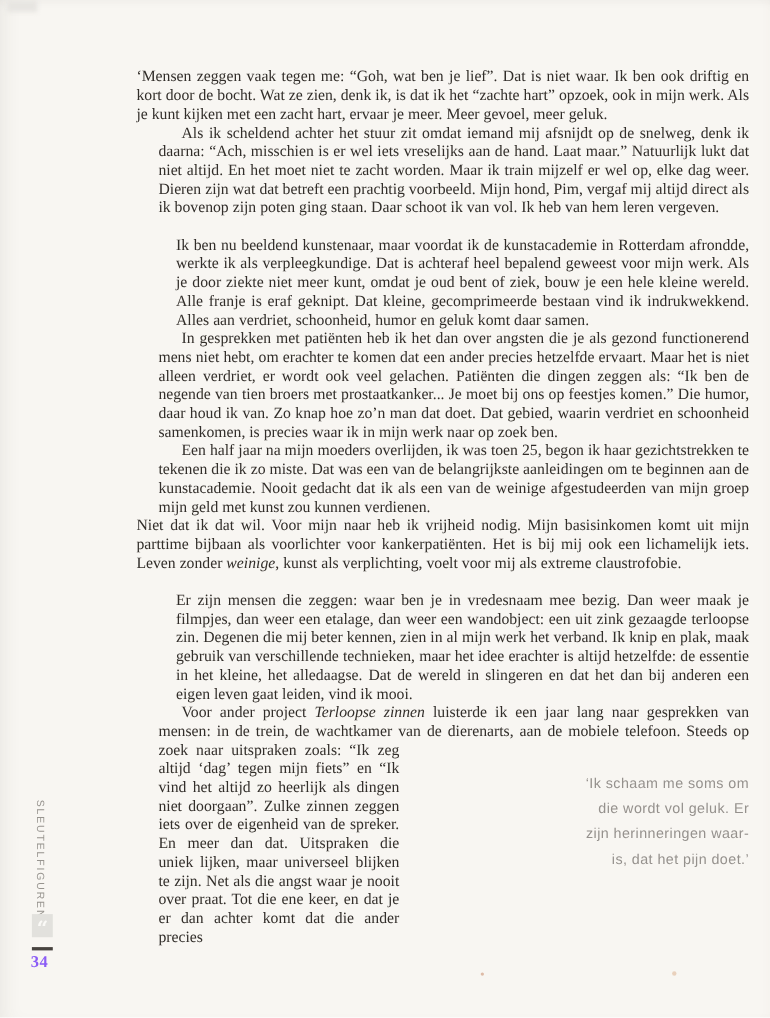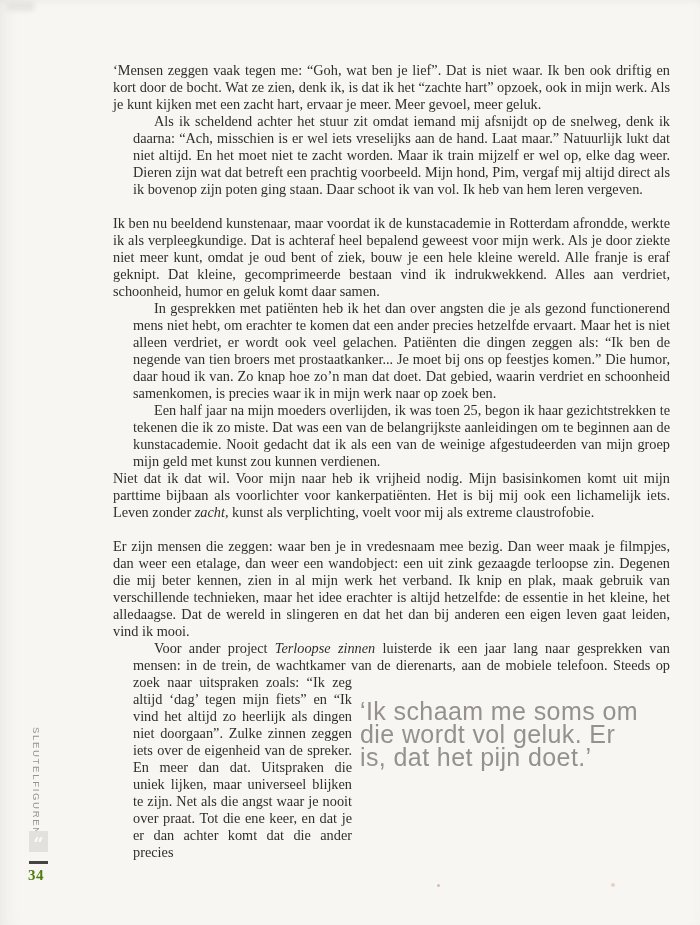"‘Mensen zeggen vaak tegen me:" .content { left: 113px -> 124px }
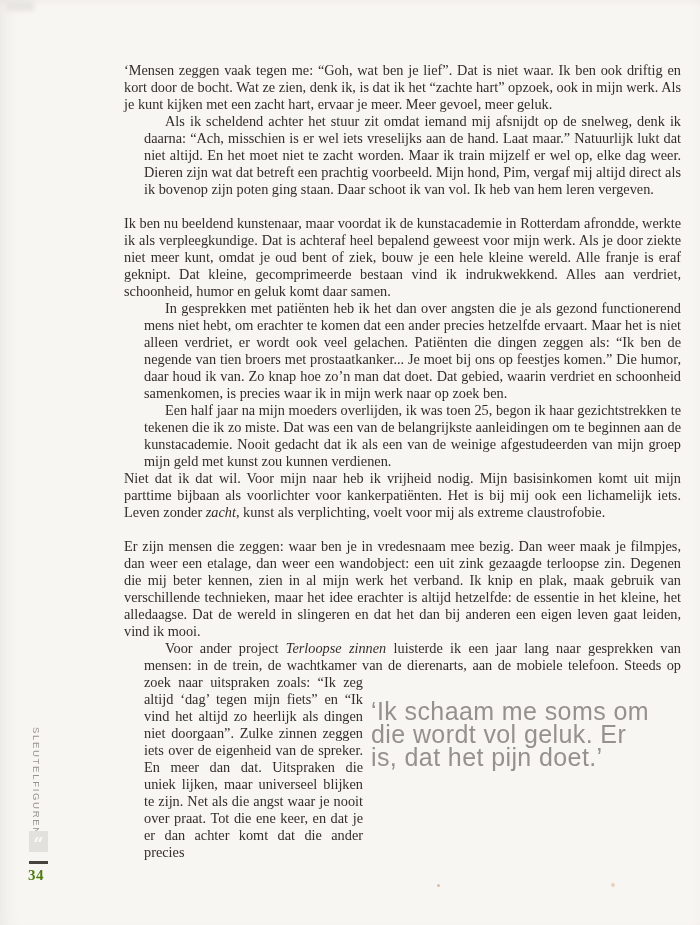"Ik ben nu beeldend kunstenaar," .content p.gap { margin-left: none -> 36px }
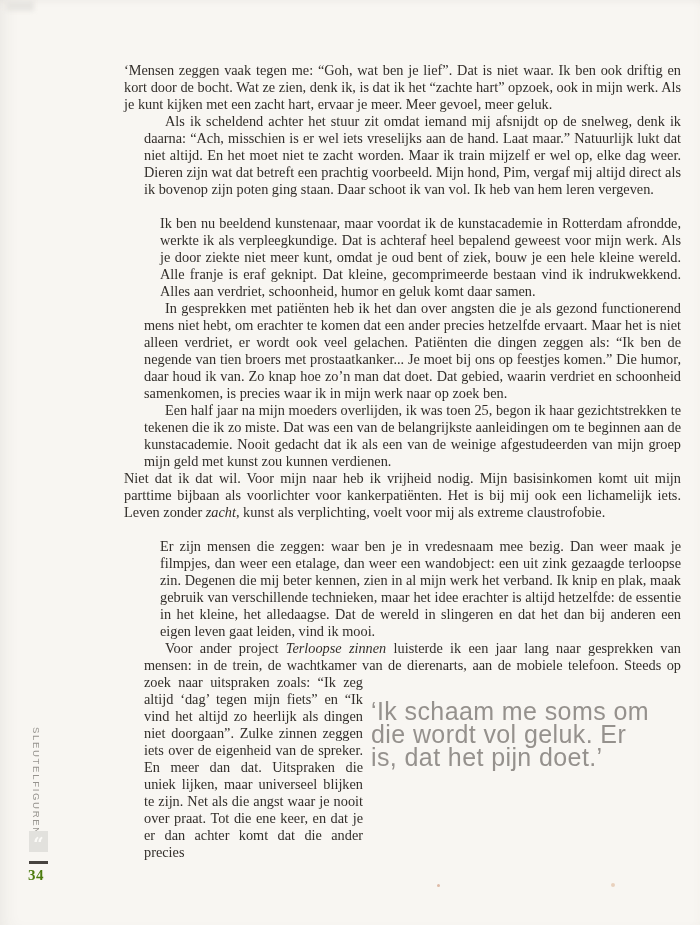"zacht" em { text: zacht -> weinige }
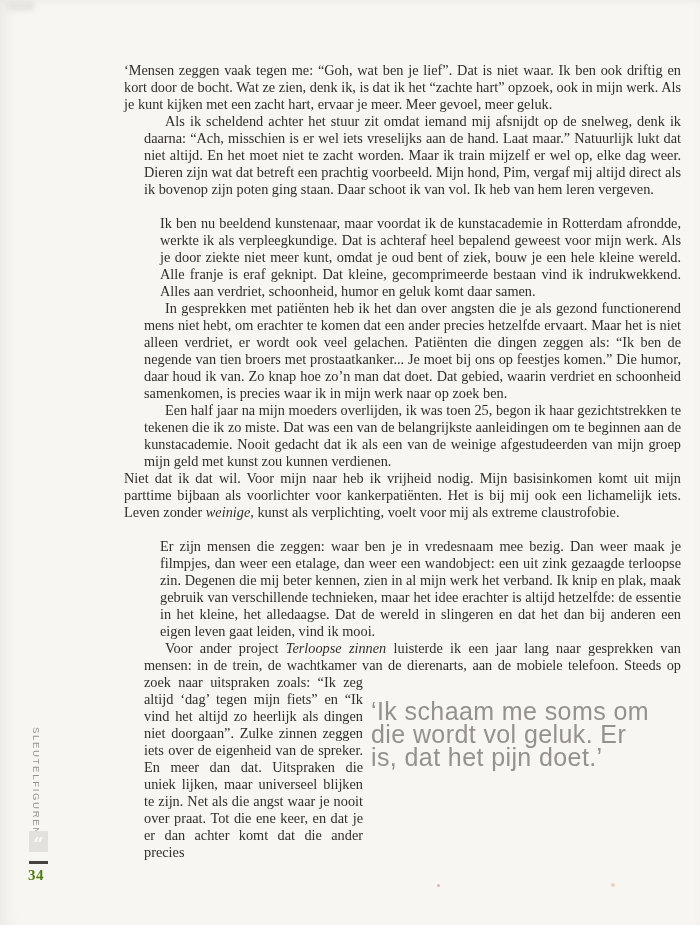"‘Ik schaam me soms om" .pullquote { font-size: 25px -> 13px; text-align: left -> right }
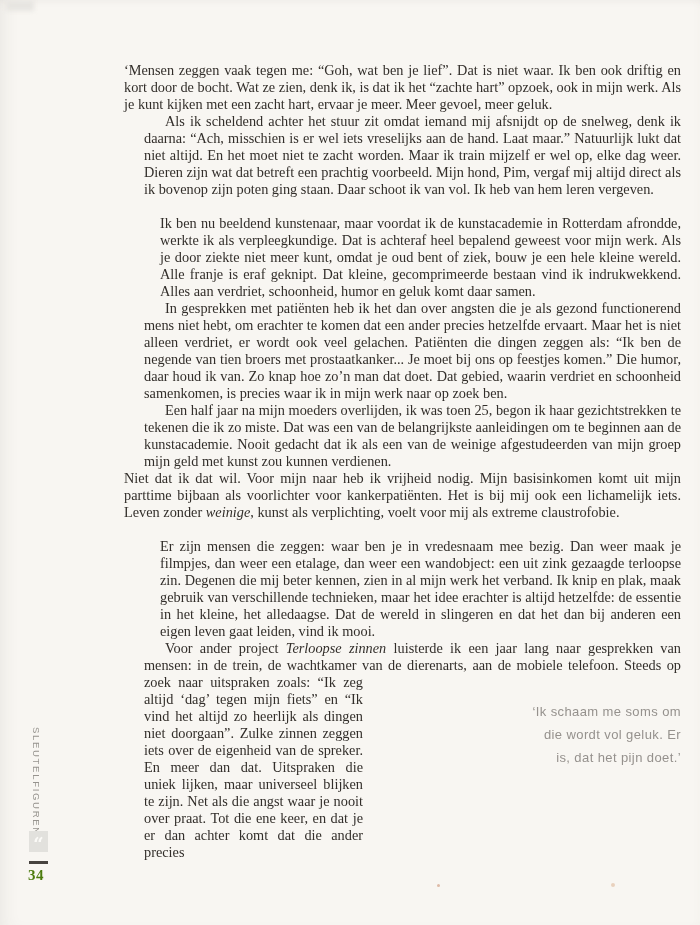"zijn herinneringen waar-" span.pq-line { html: none -> <span>zijn herinneringen waar-</span> }
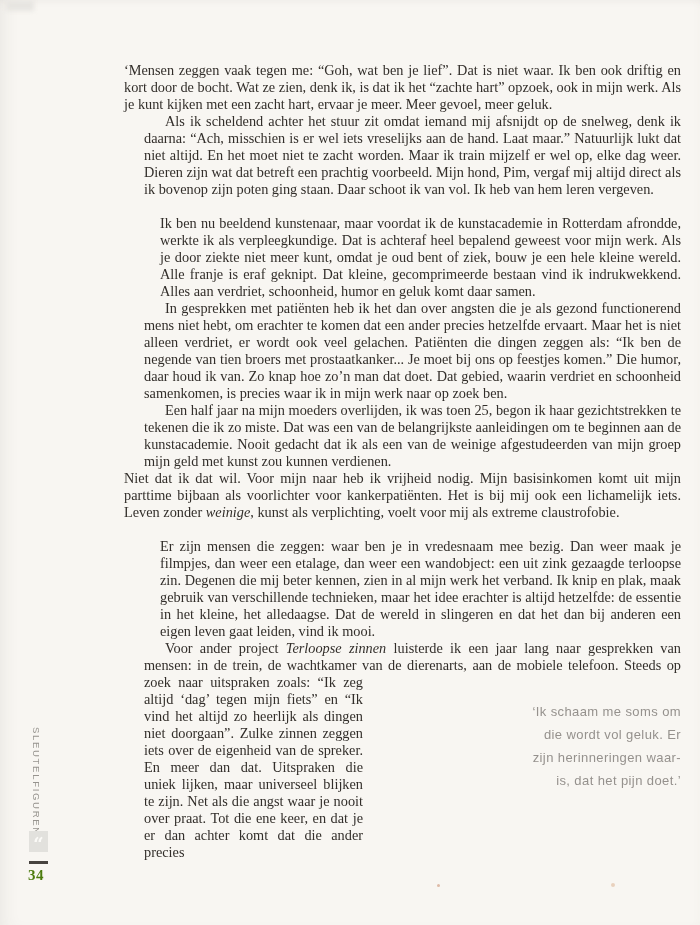"34" .pagenum { color: #4d7c0f -> #8b5cf6 }
